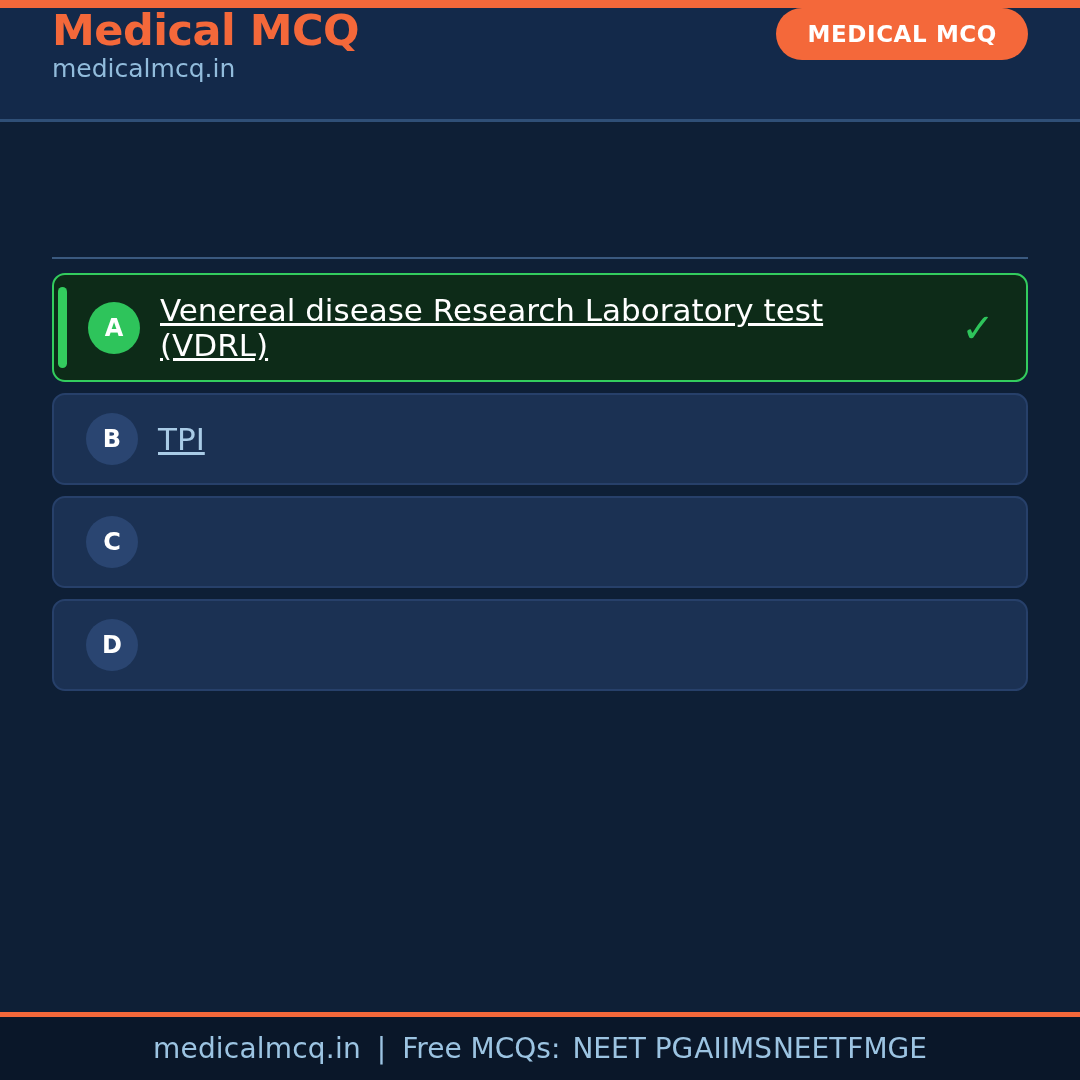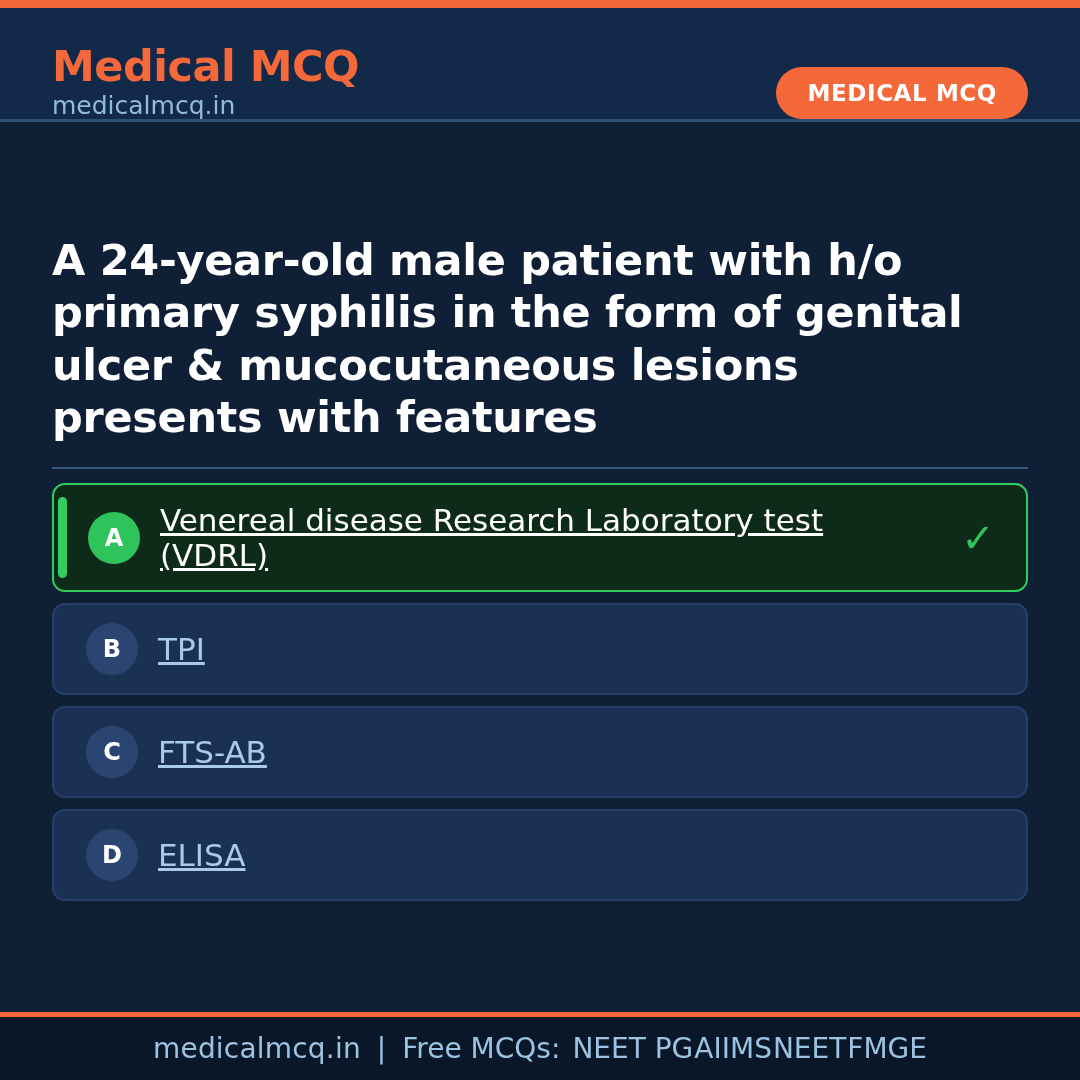"Medical MCQ" .header { align-items: flex-end -> flex-start }
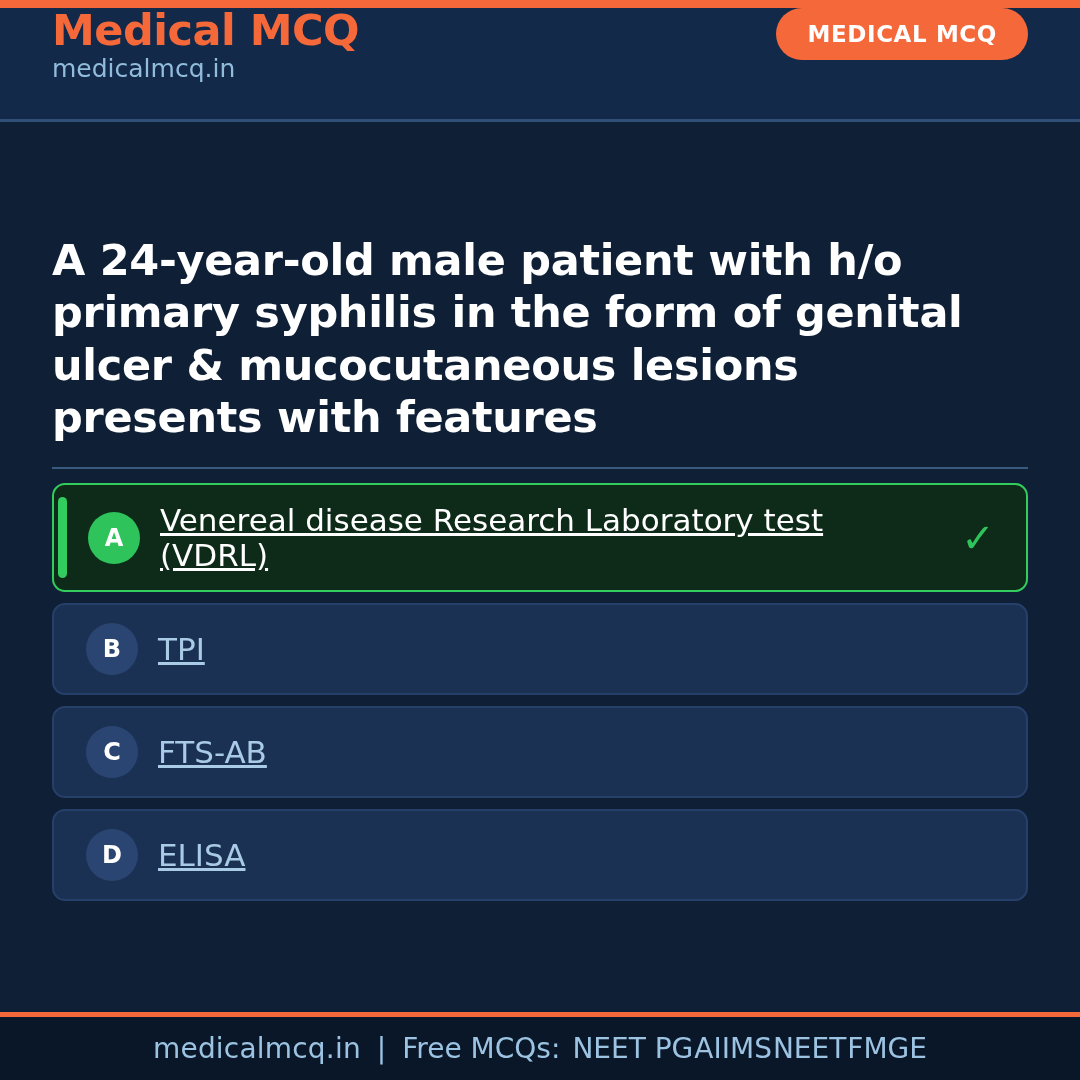"A 24-year-old male patient with" div.question { html: <div>A 24-year-old male patient with h/o primary syphilis in the form of genital ulcer &amp; mucocutaneous lesions presents with features</div> -> none }
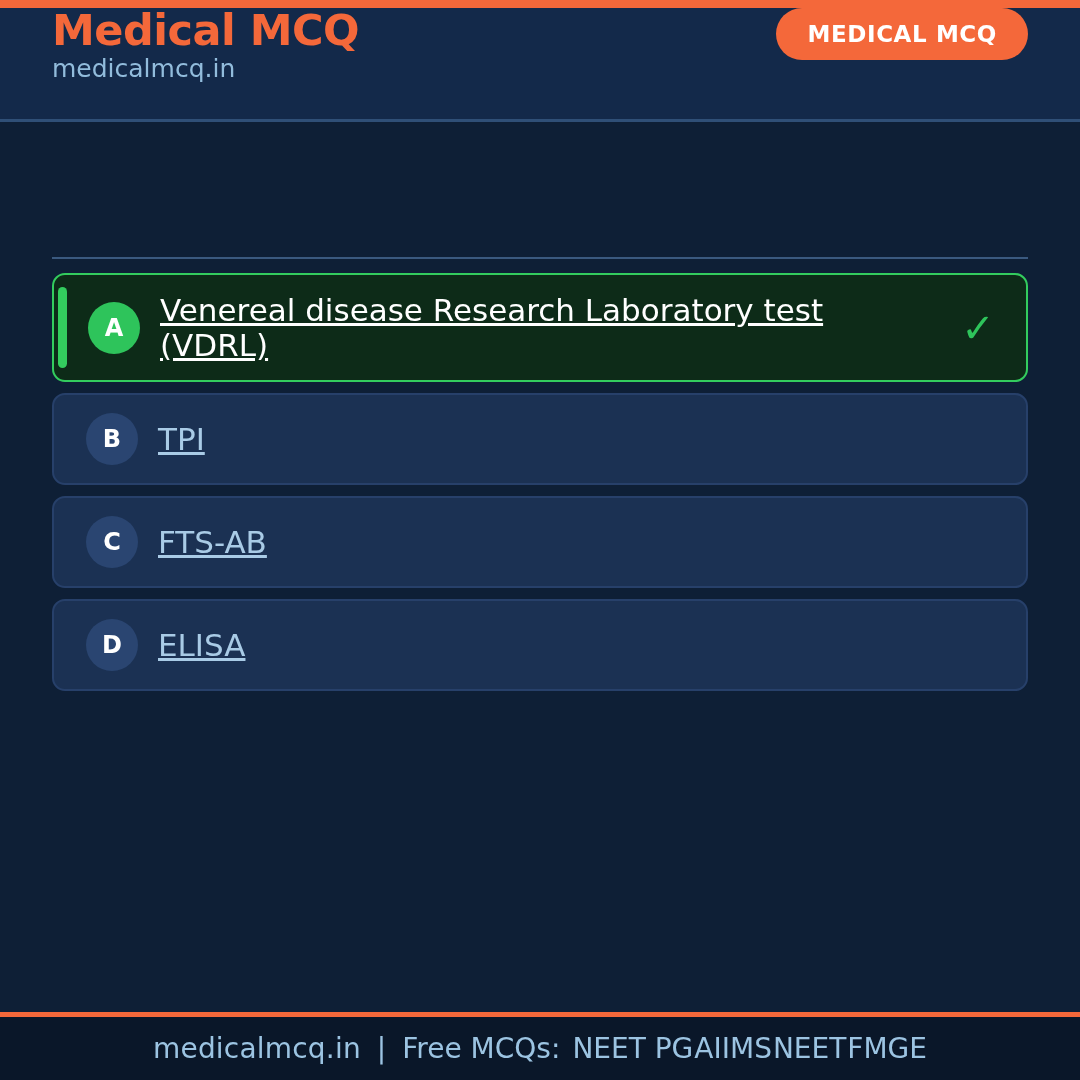"FTS-AB" div.opt-text { html: <div>FTS-AB</div> -> none }
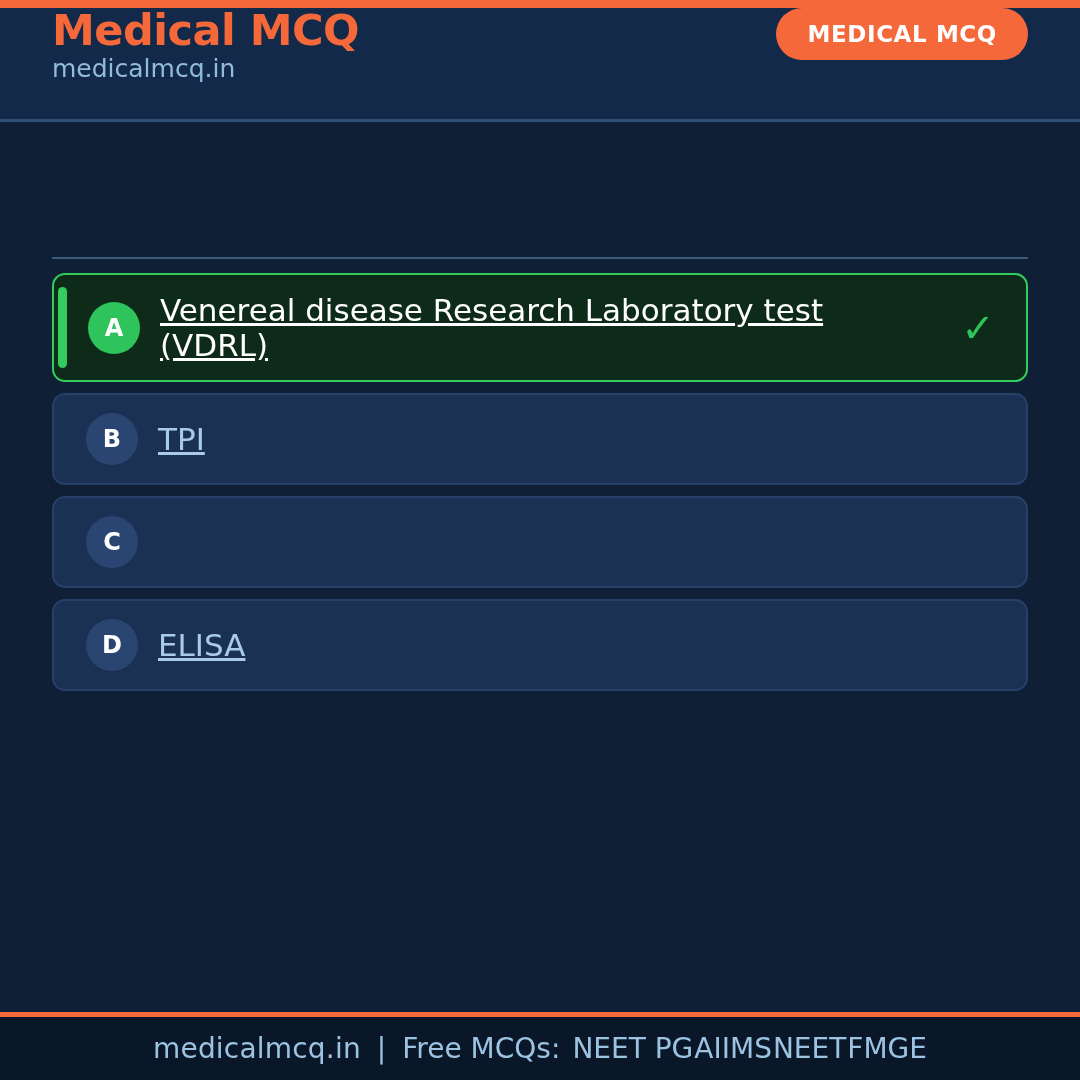"ELISA" div.opt-text { html: <div>ELISA</div> -> none }
